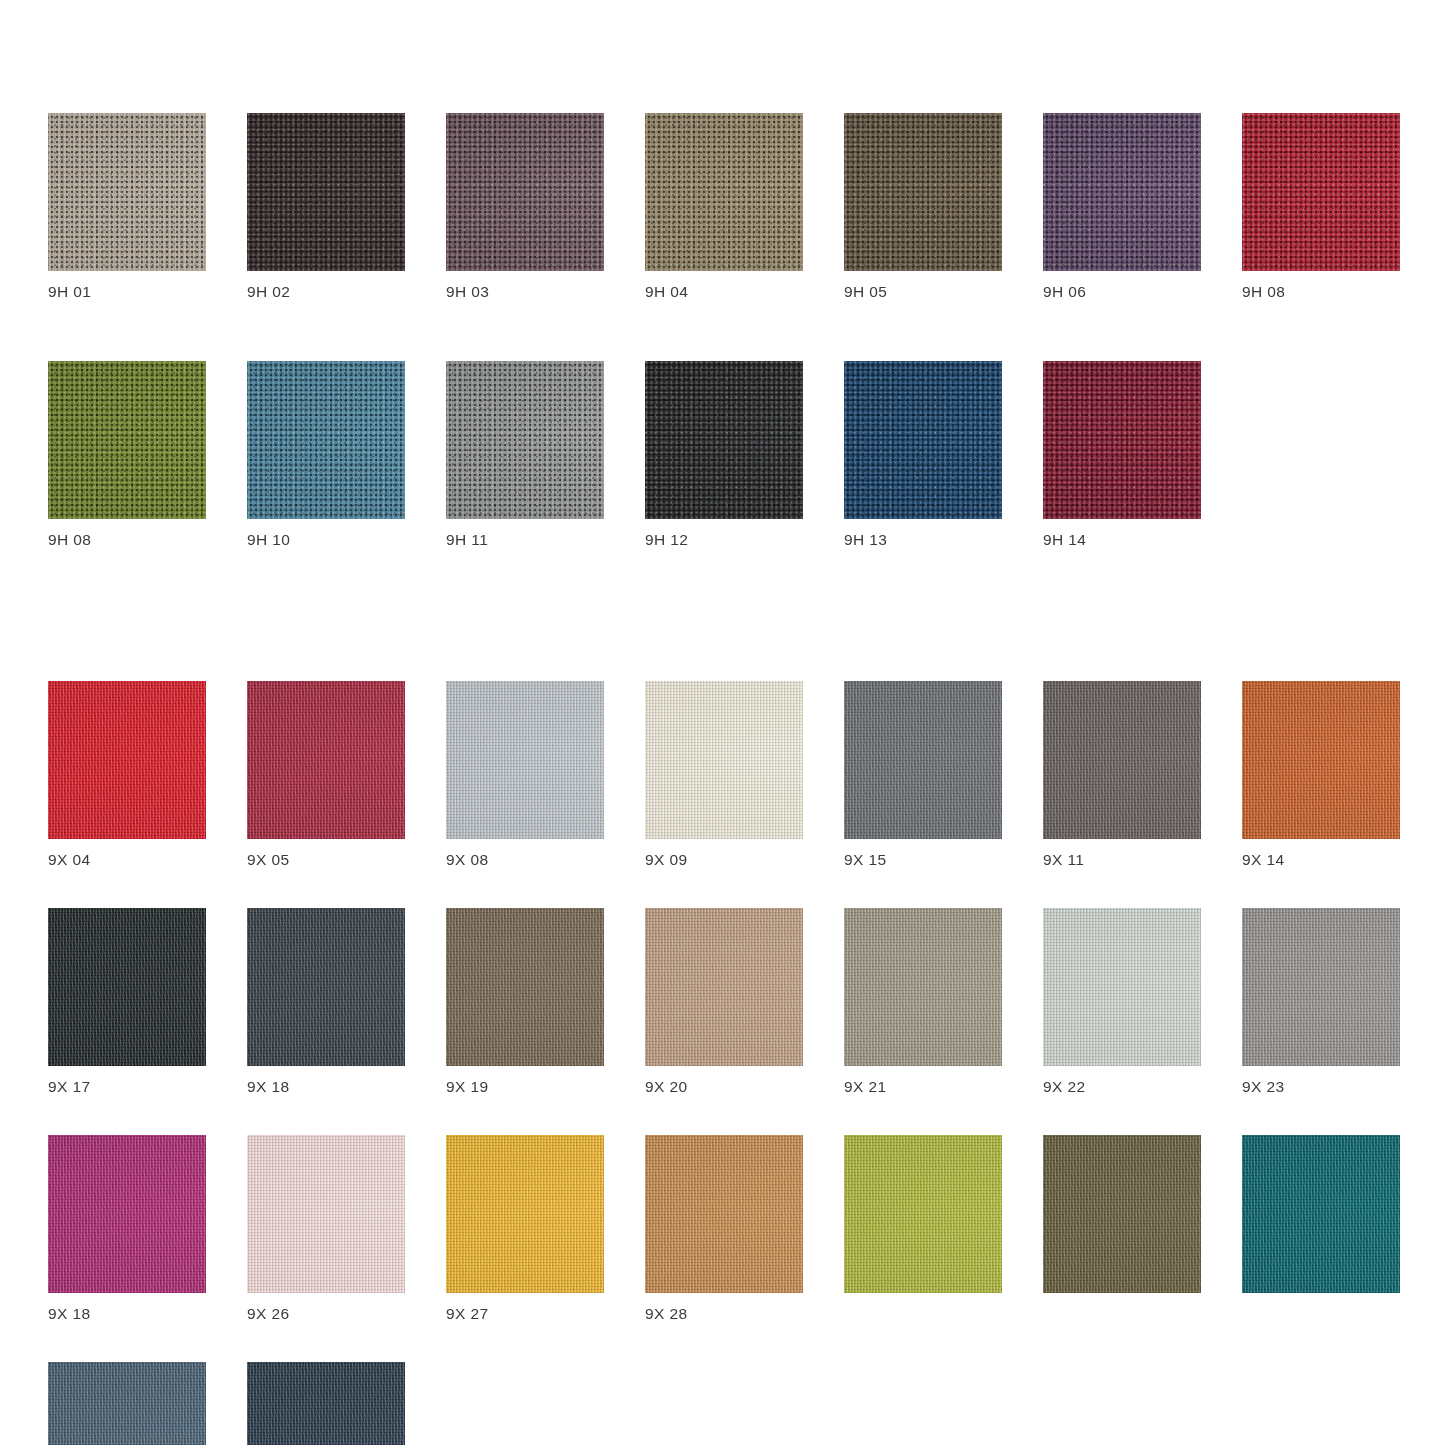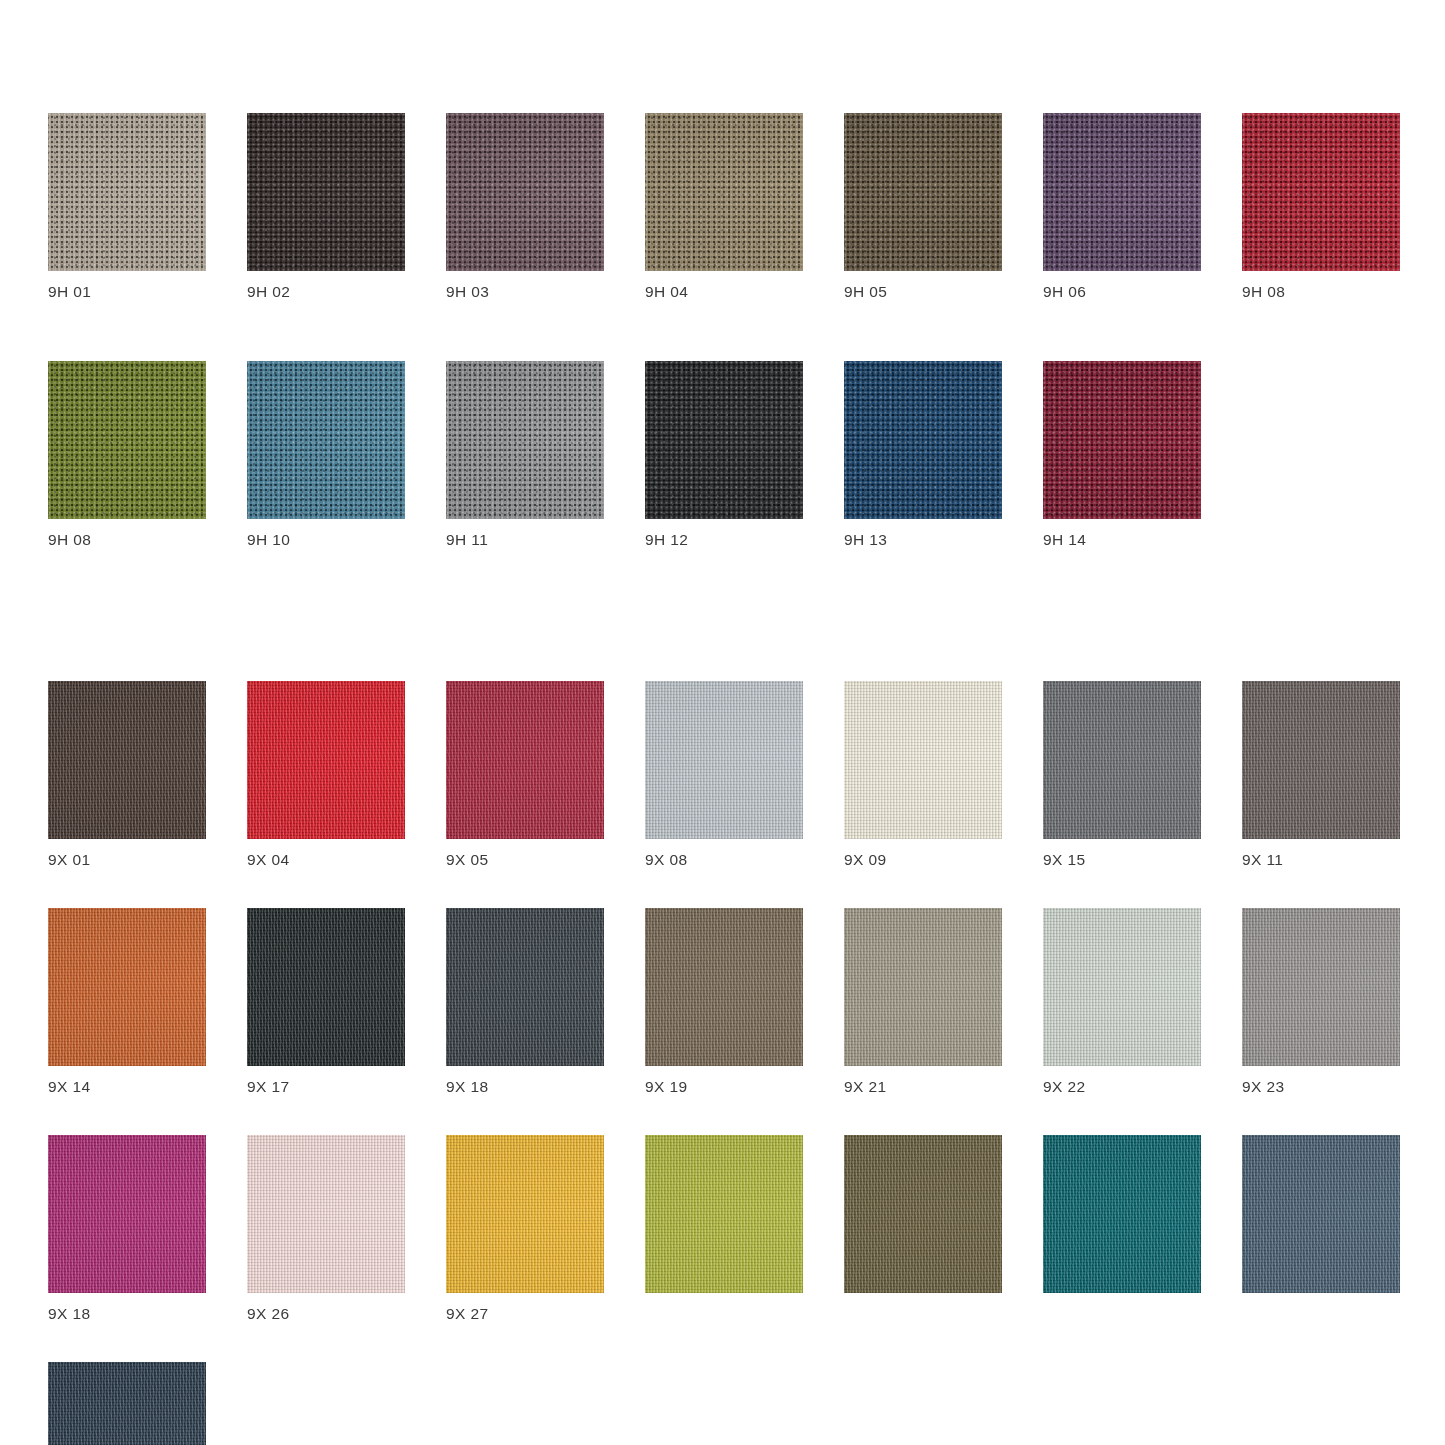"9X 01" div.swatch-cell { html: <div> <div></div> <div>9X 01</div> </div> -> none }
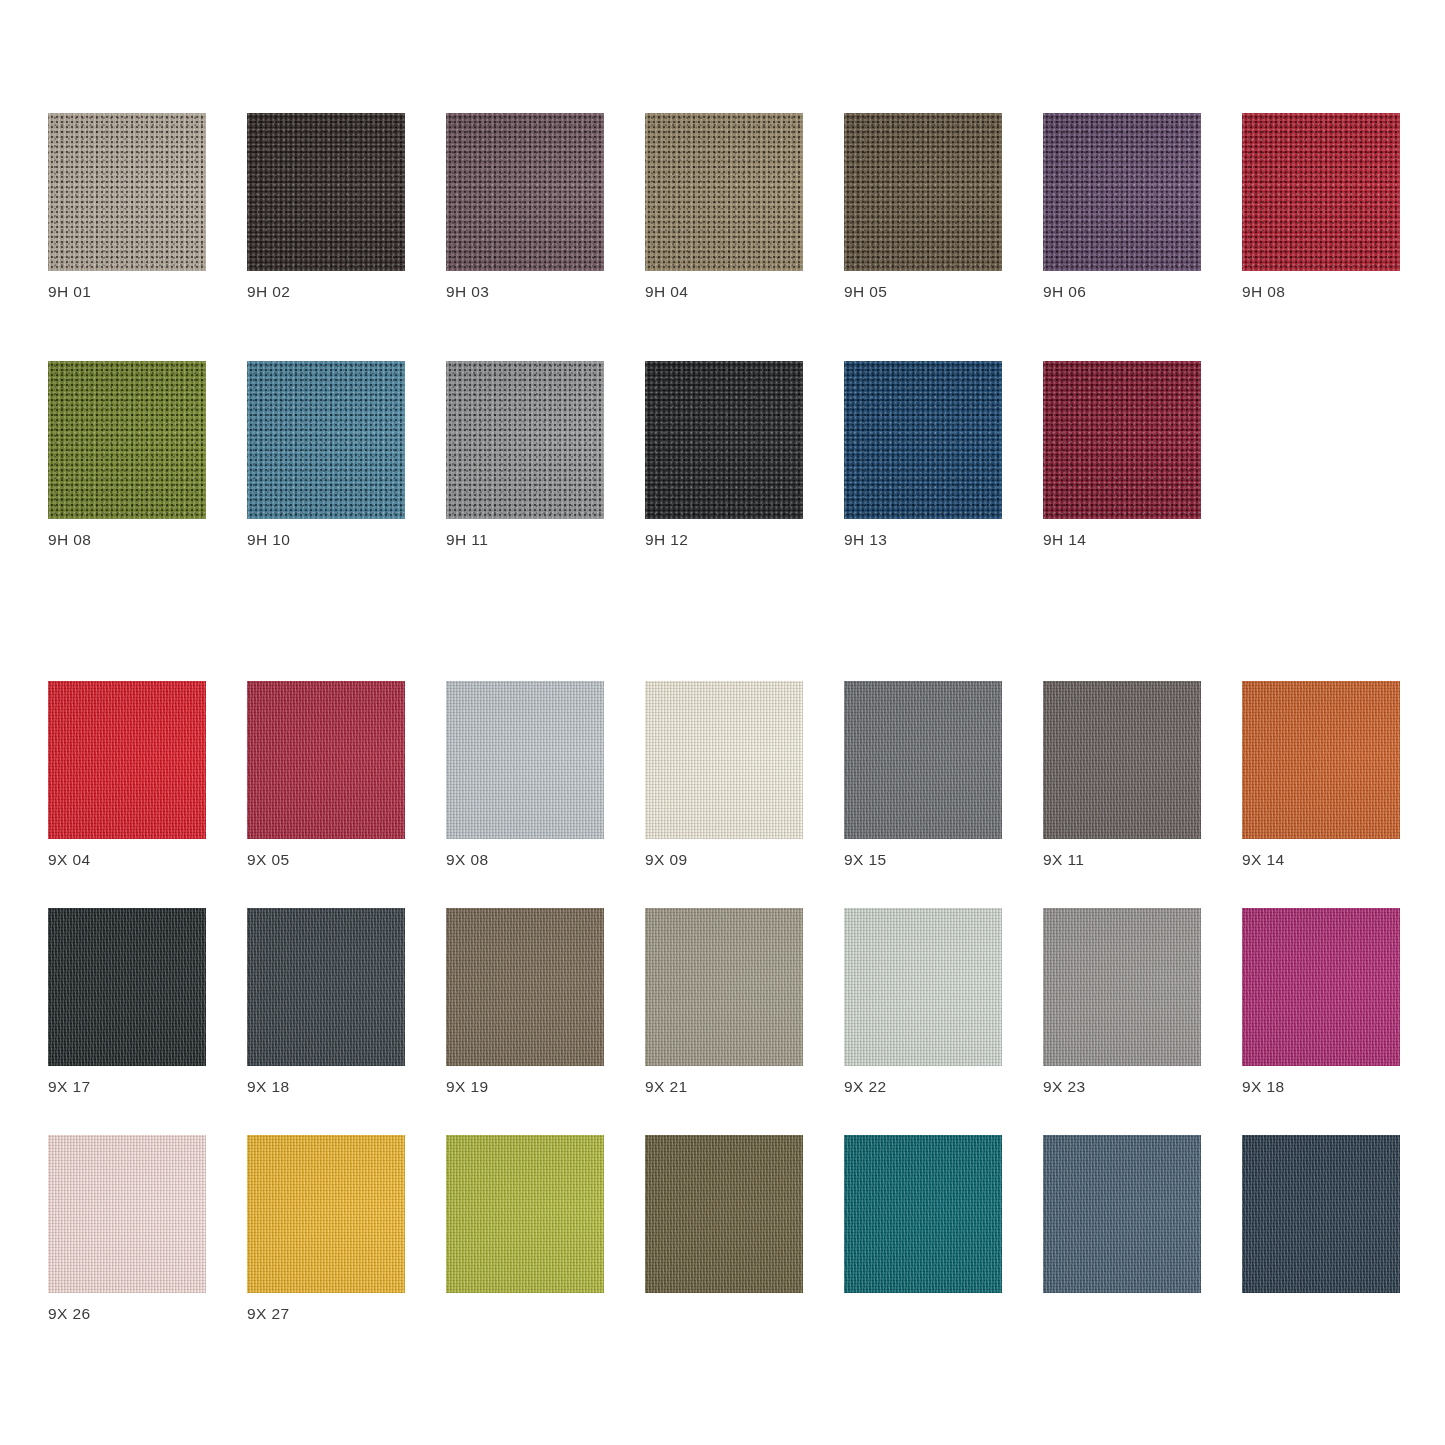"9X 20" div.swatch-cell { html: none -> <div> <div></div> <div>9X 20</div> </div> }
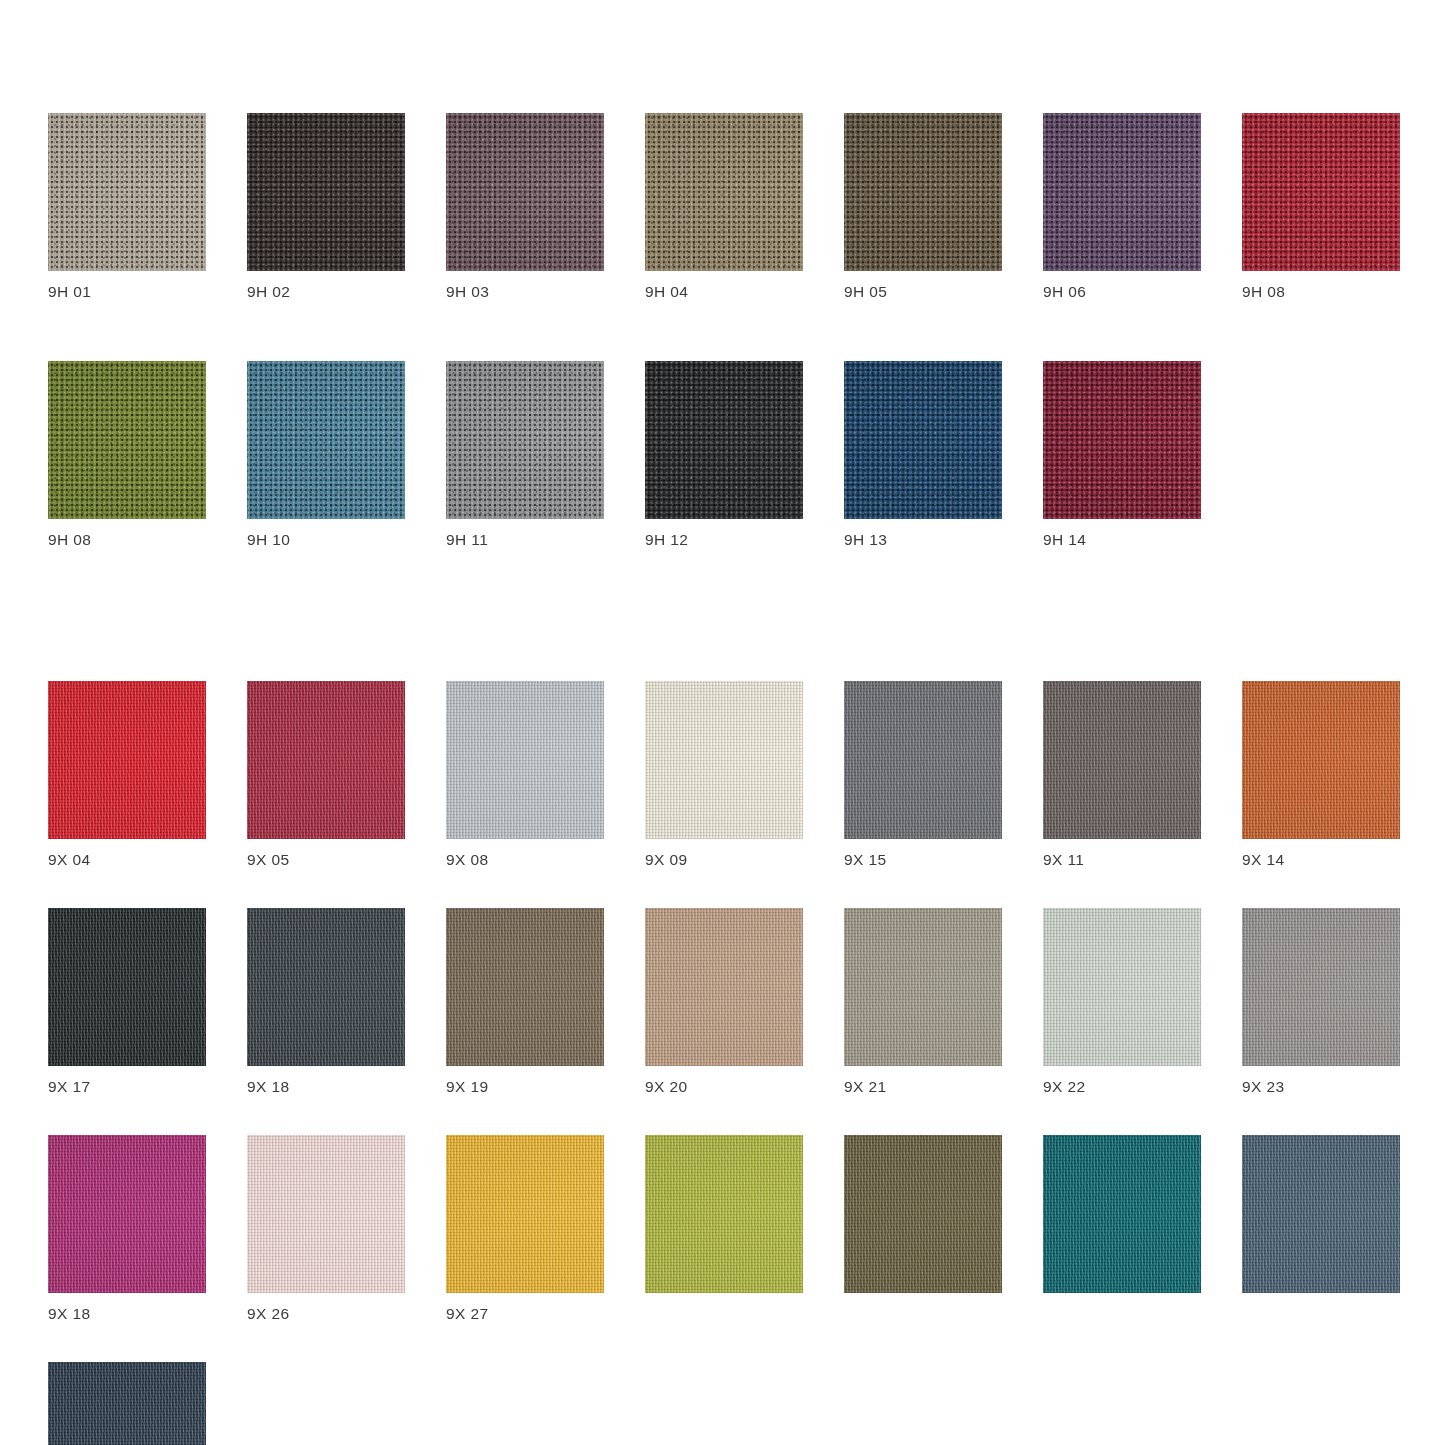"9X 28" div.swatch-cell { html: none -> <div> <div></div> <div>9X 28</div> </div> }
